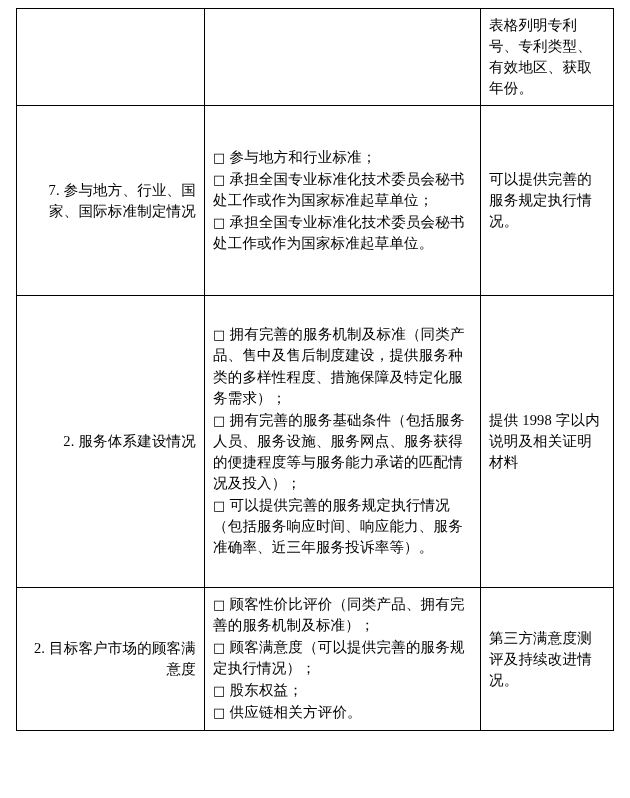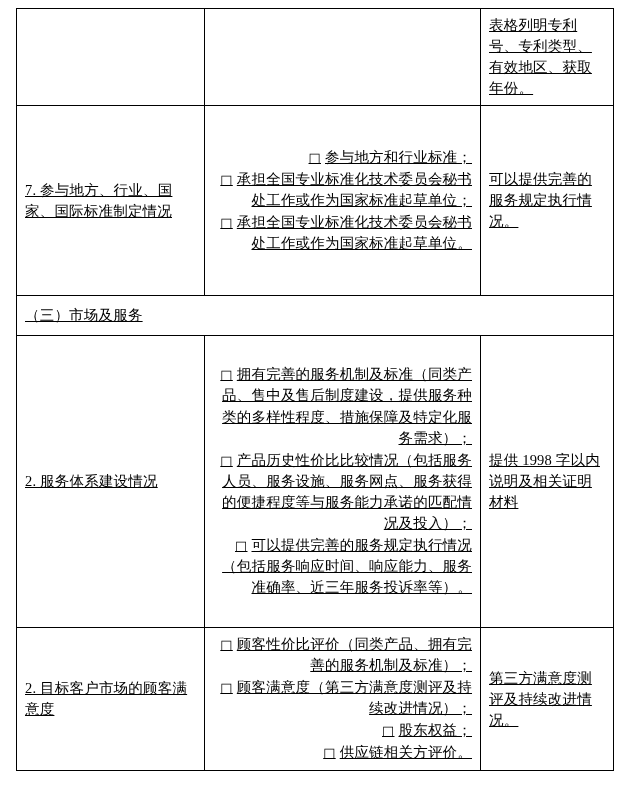"表格列明专利号、专利类型、有效地区、获取年份。" .page { text-decoration: underline -> none }
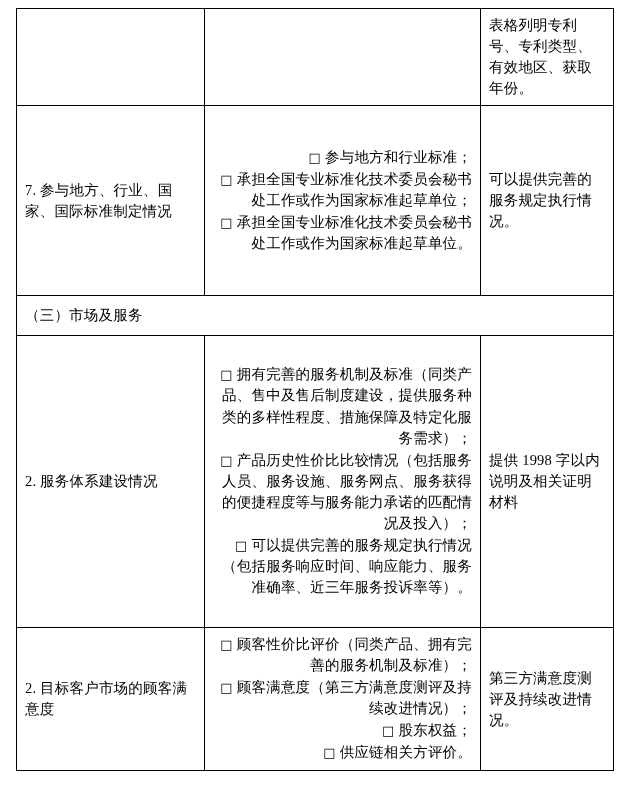"□ 参与地方和行业标准；" .cell-mid { text-align: right -> left }
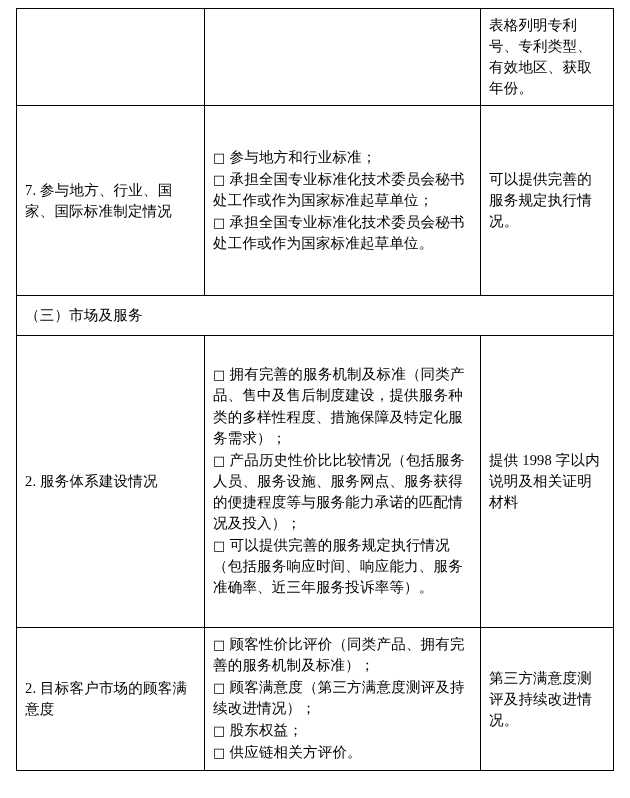"7. 参与地方、行业、国家、国际标准制定情况" .cell-label { text-align: left -> right }
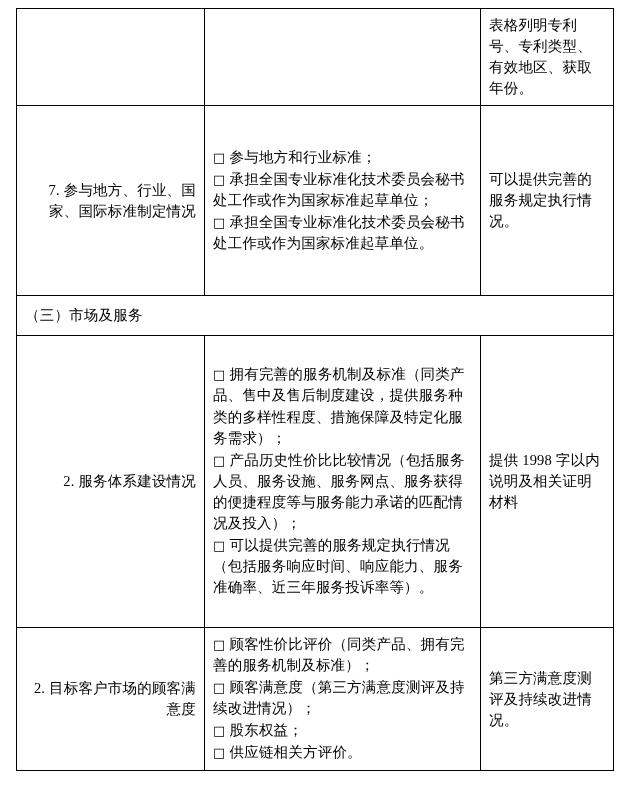"（三）市场及服务" tr.section-row { html: <tr> <td>（三）市场及服务</td> </tr> -> none }
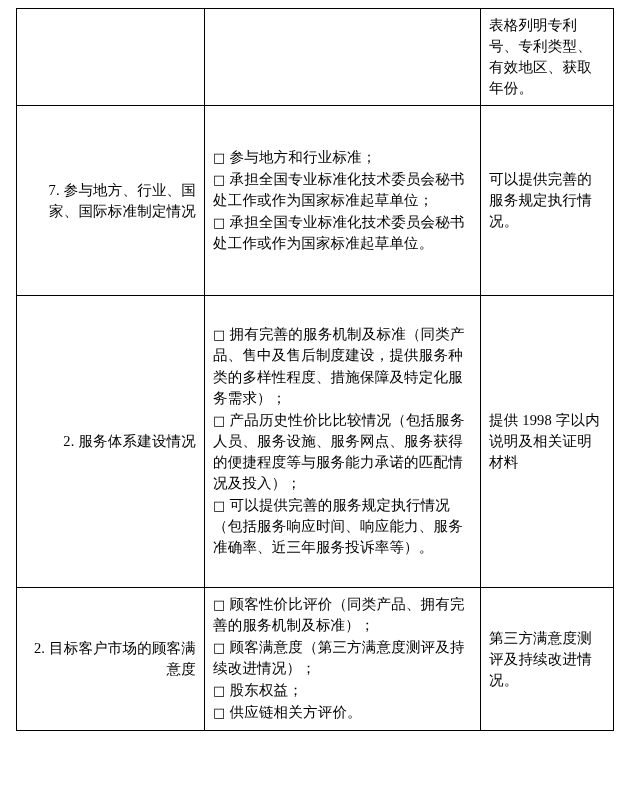"产品历史性价比比较情况（包括服务人员、服务设施、服务网点、服务获得的便捷程度等与" span { text: 产品历史性价比比较情况 -> 拥有完善的服务基础条件 }
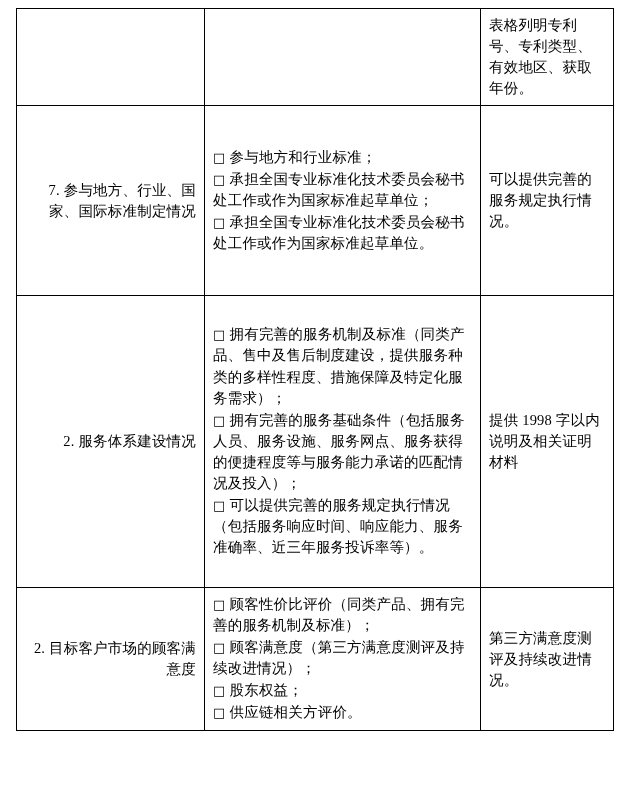"顾客满意度（第三方满意度测评及持续改进情况）；" span { text: 第三方满意度测评及持续改进 -> 可以提供完善的服务规定执行 }
